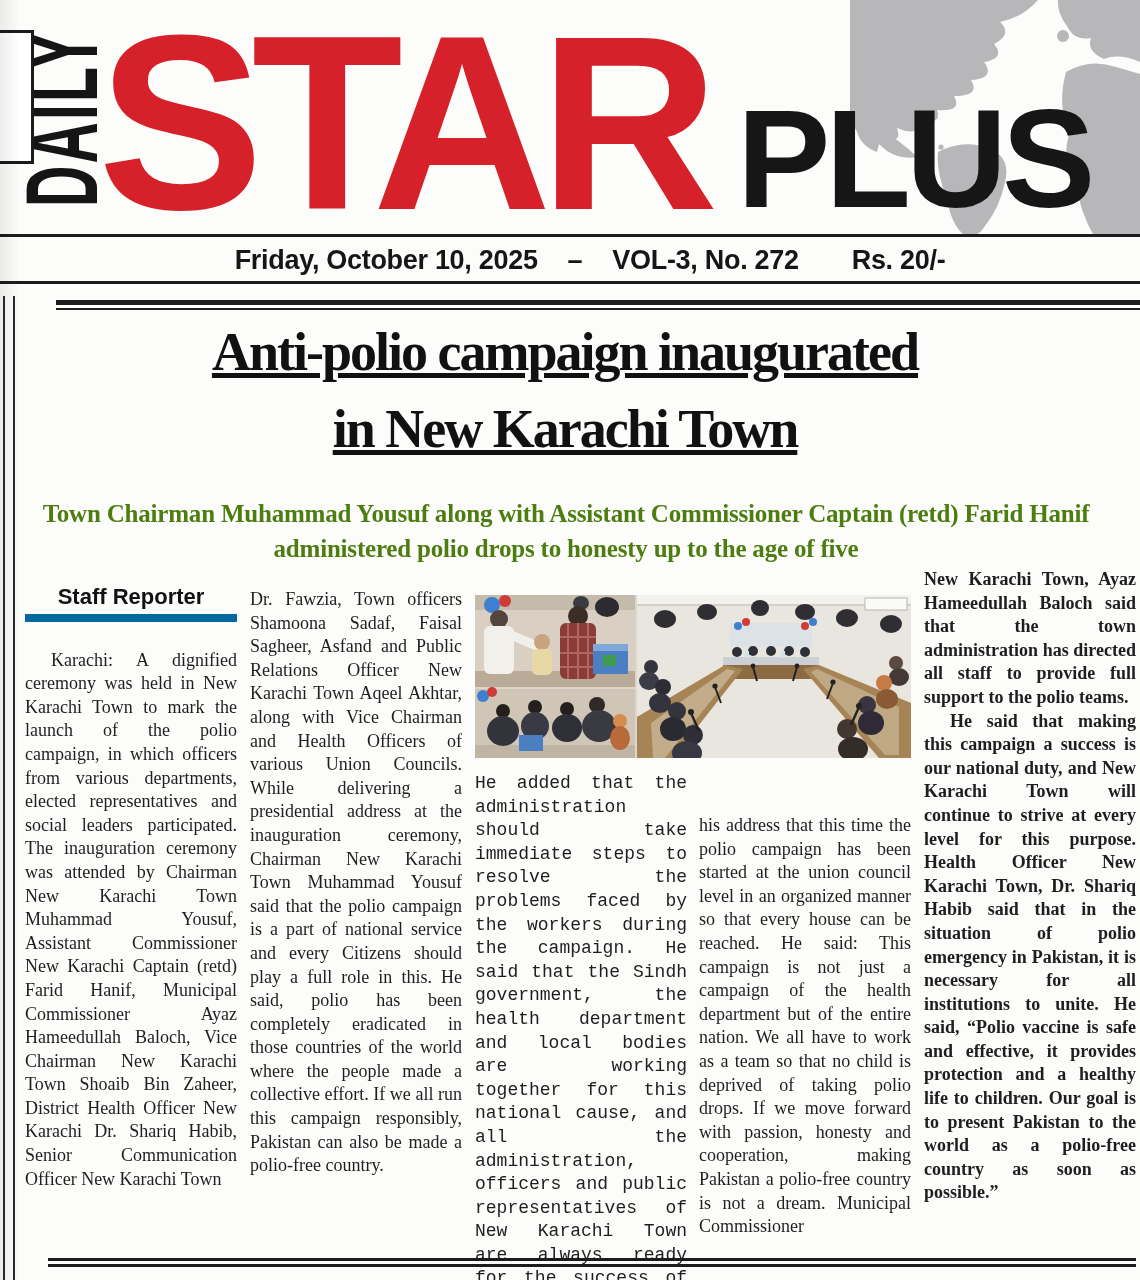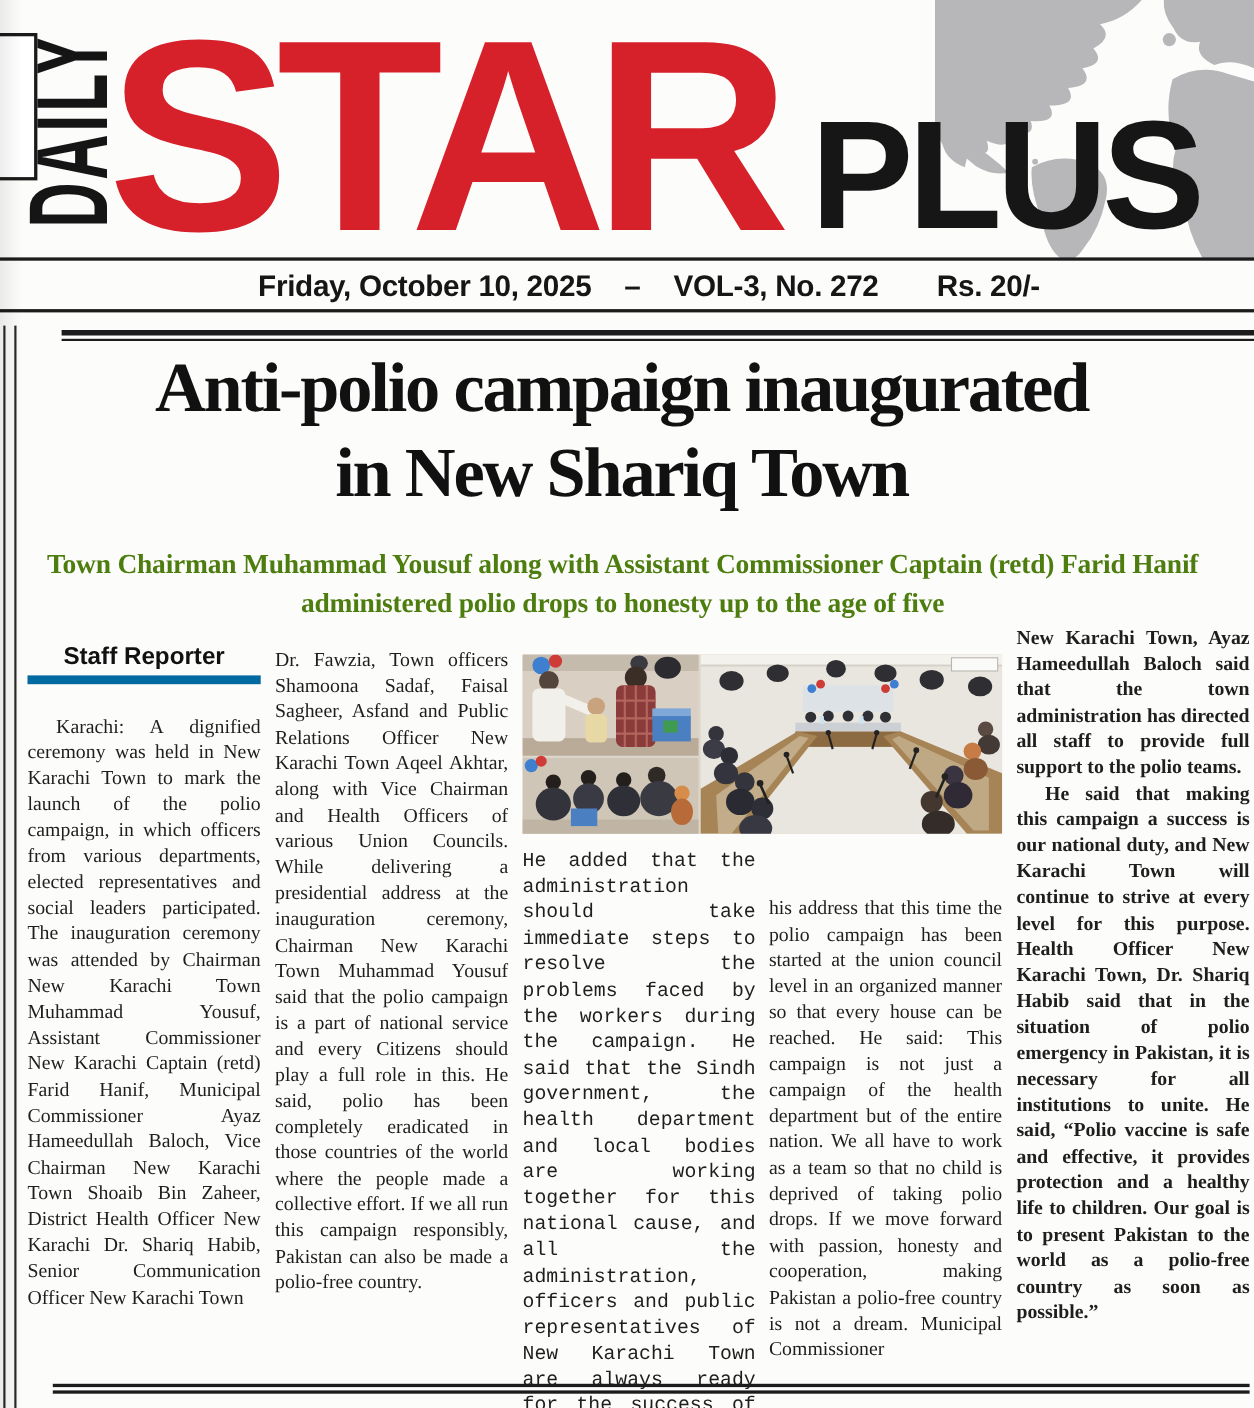"Anti-polio campaign inaugurated" .headline { font-size: 64px -> 54px; text-decoration: none -> underline }
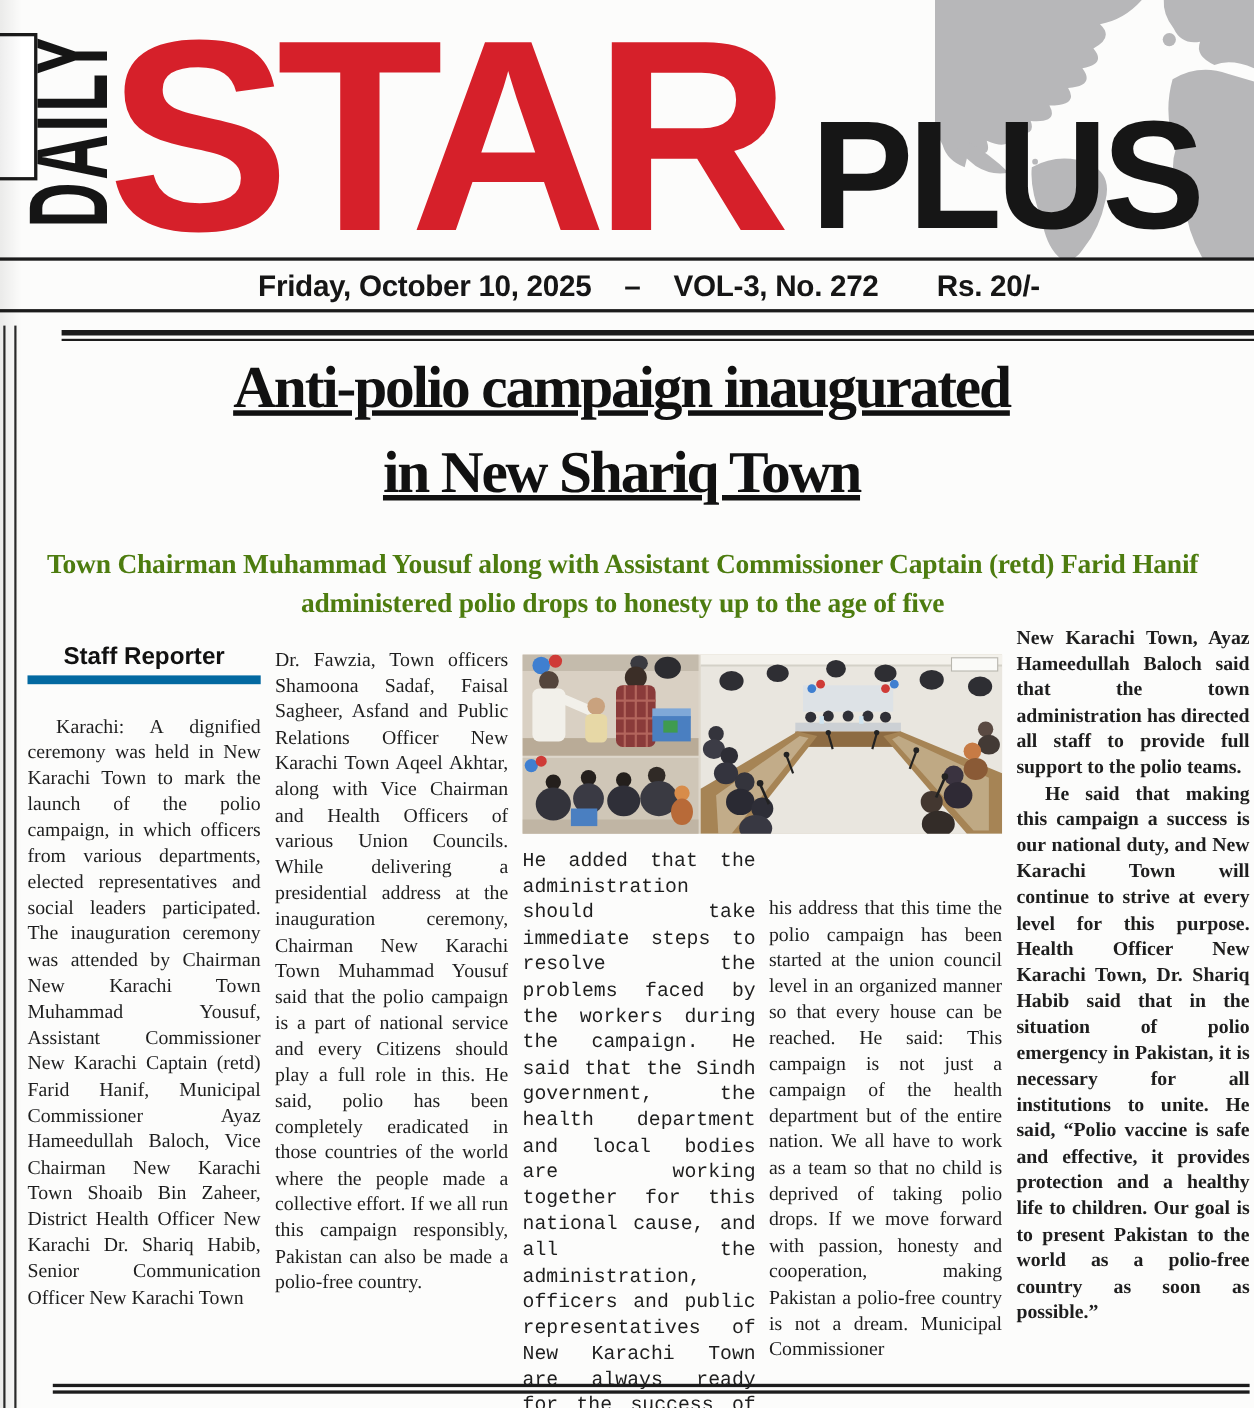"in New Shariq Town" span { text: Shariq -> Karachi }
